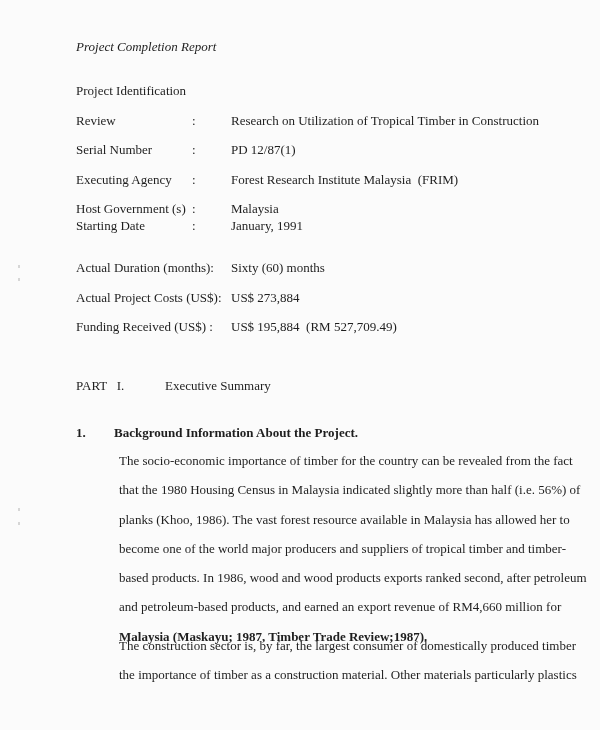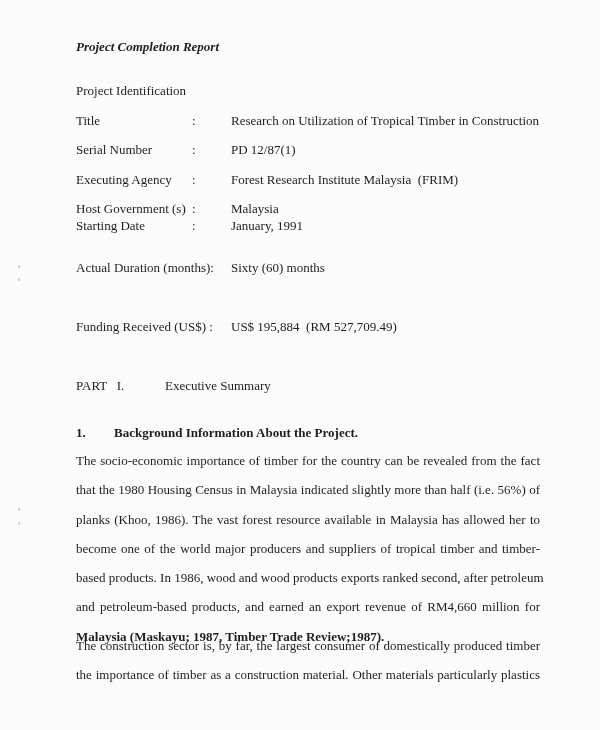"Project Completion Report" .report-title { font-weight: bold -> normal }
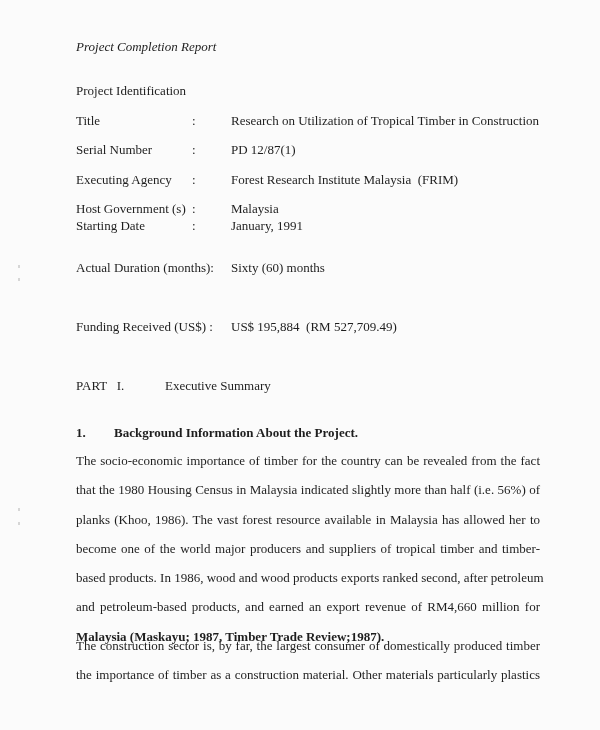"Title" span.field-label { text: Title -> Review }
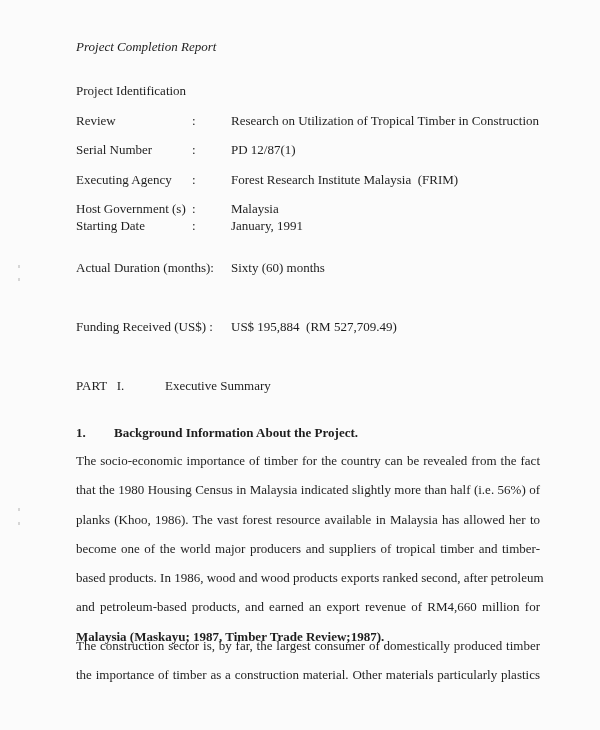"Actual Project Costs (US$):" div.field-row { html: none -> <div> <span>Actual Project Costs (US$):</span> <span>US$ 273,884</span> </div> }
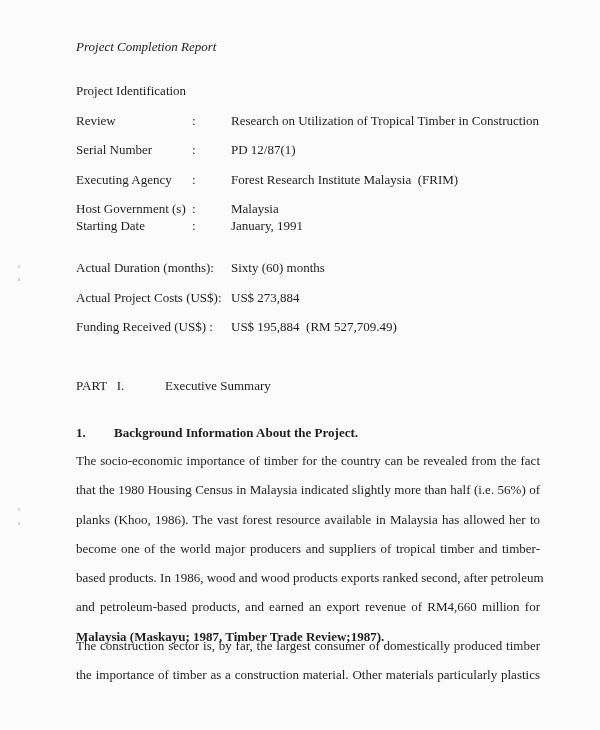"The socio-economic importance of timber" .para .line { margin-left: none -> 43px }
